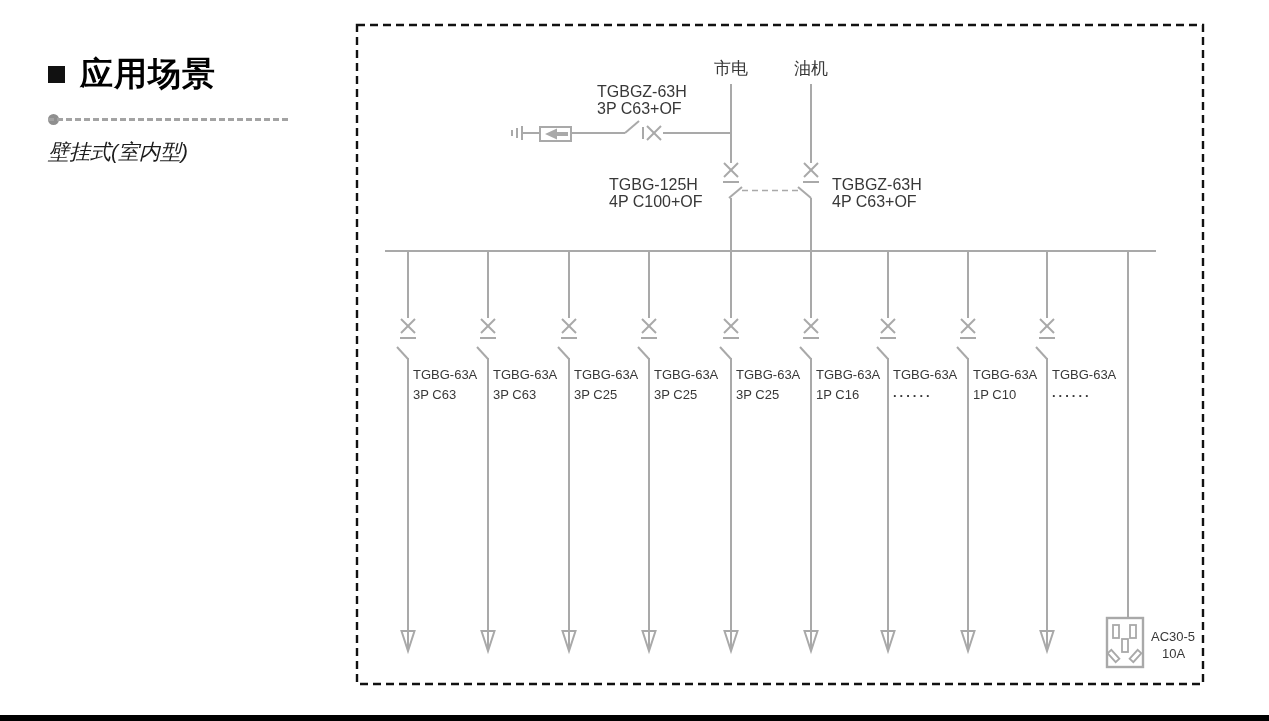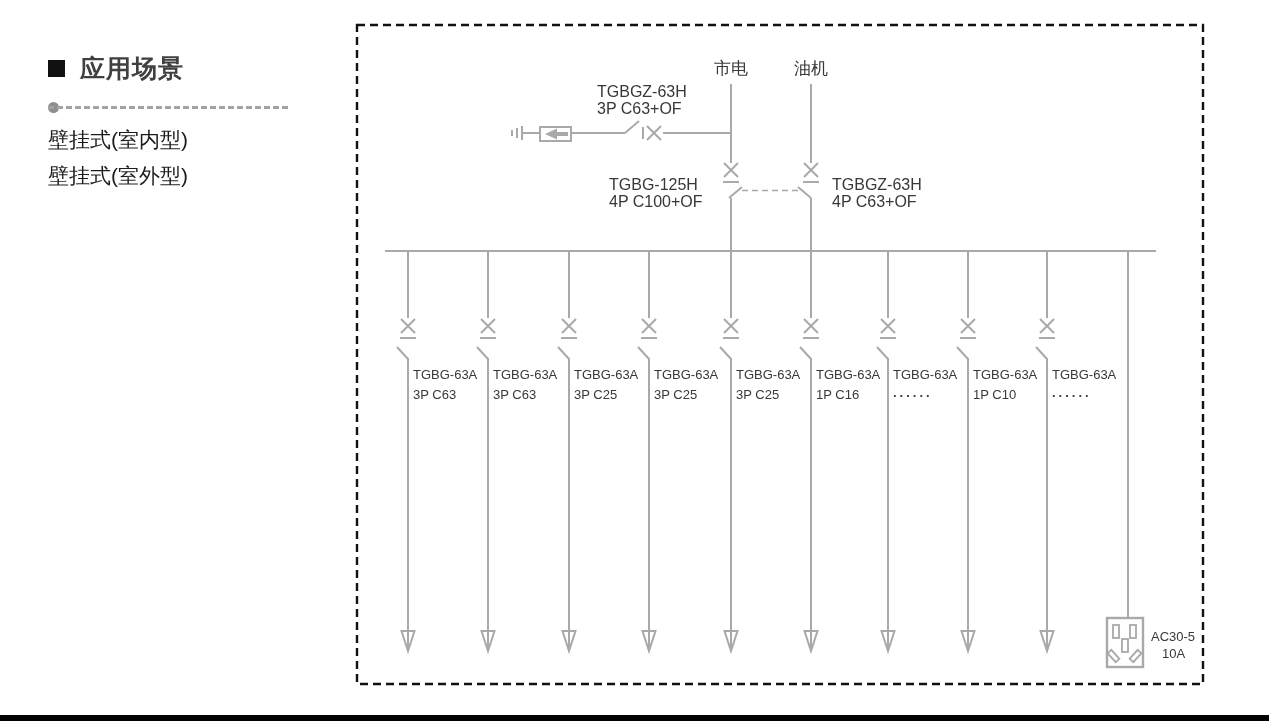"应用场景" .heading-text { color: #404040 -> #000000; font-size: 25px -> 33px }
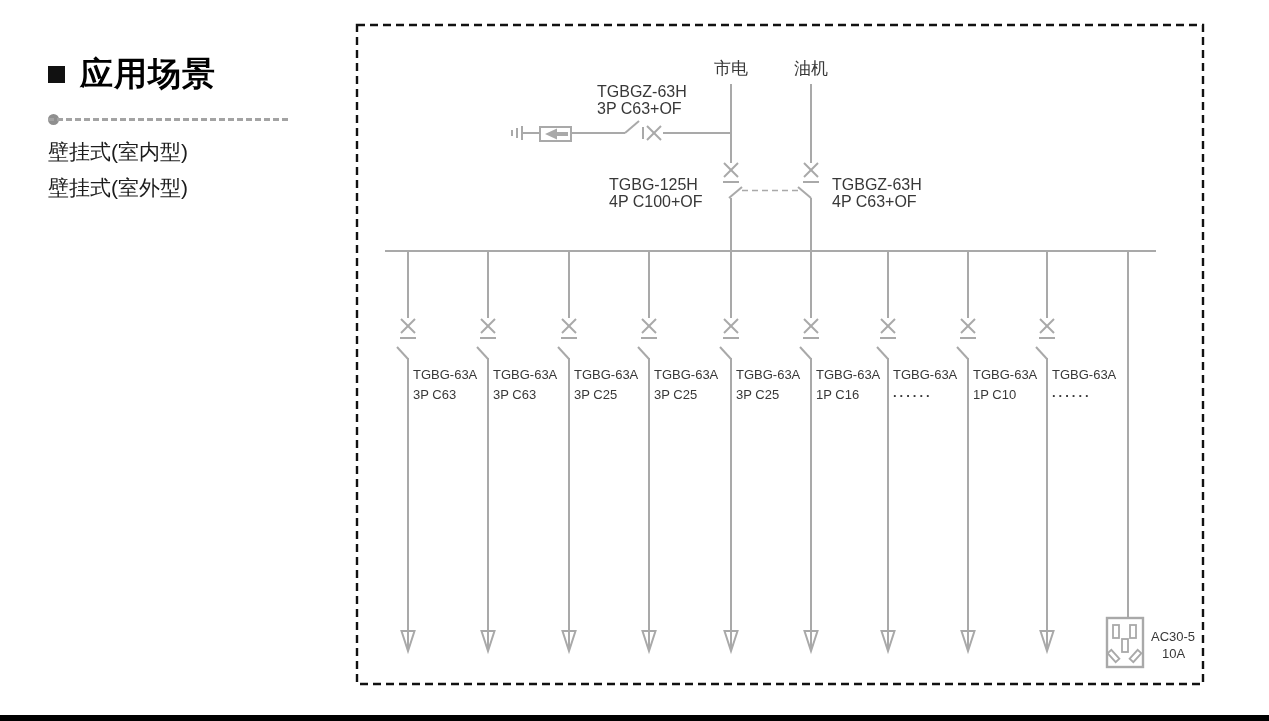"壁挂式(室内型)" .feature-item { font-style: none -> italic }
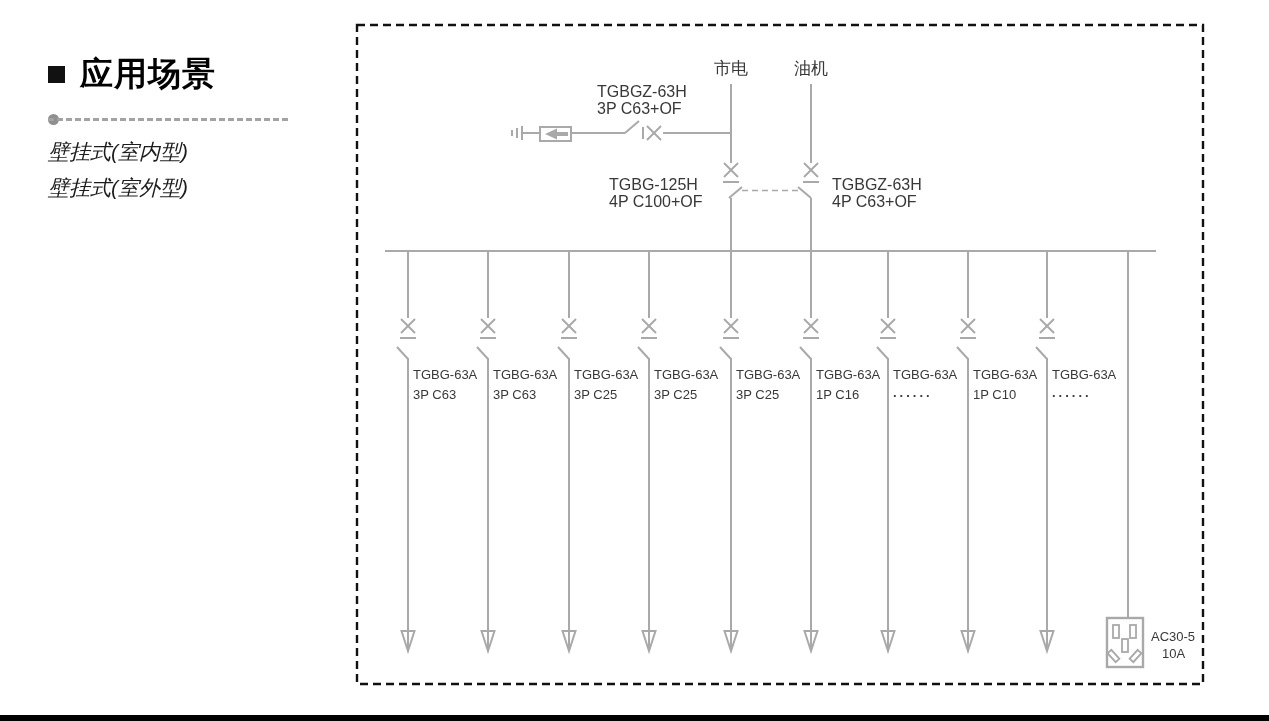"壁挂式(室外型)" div.feature-item { html: <div>壁挂式(室外型)</div> -> none }
